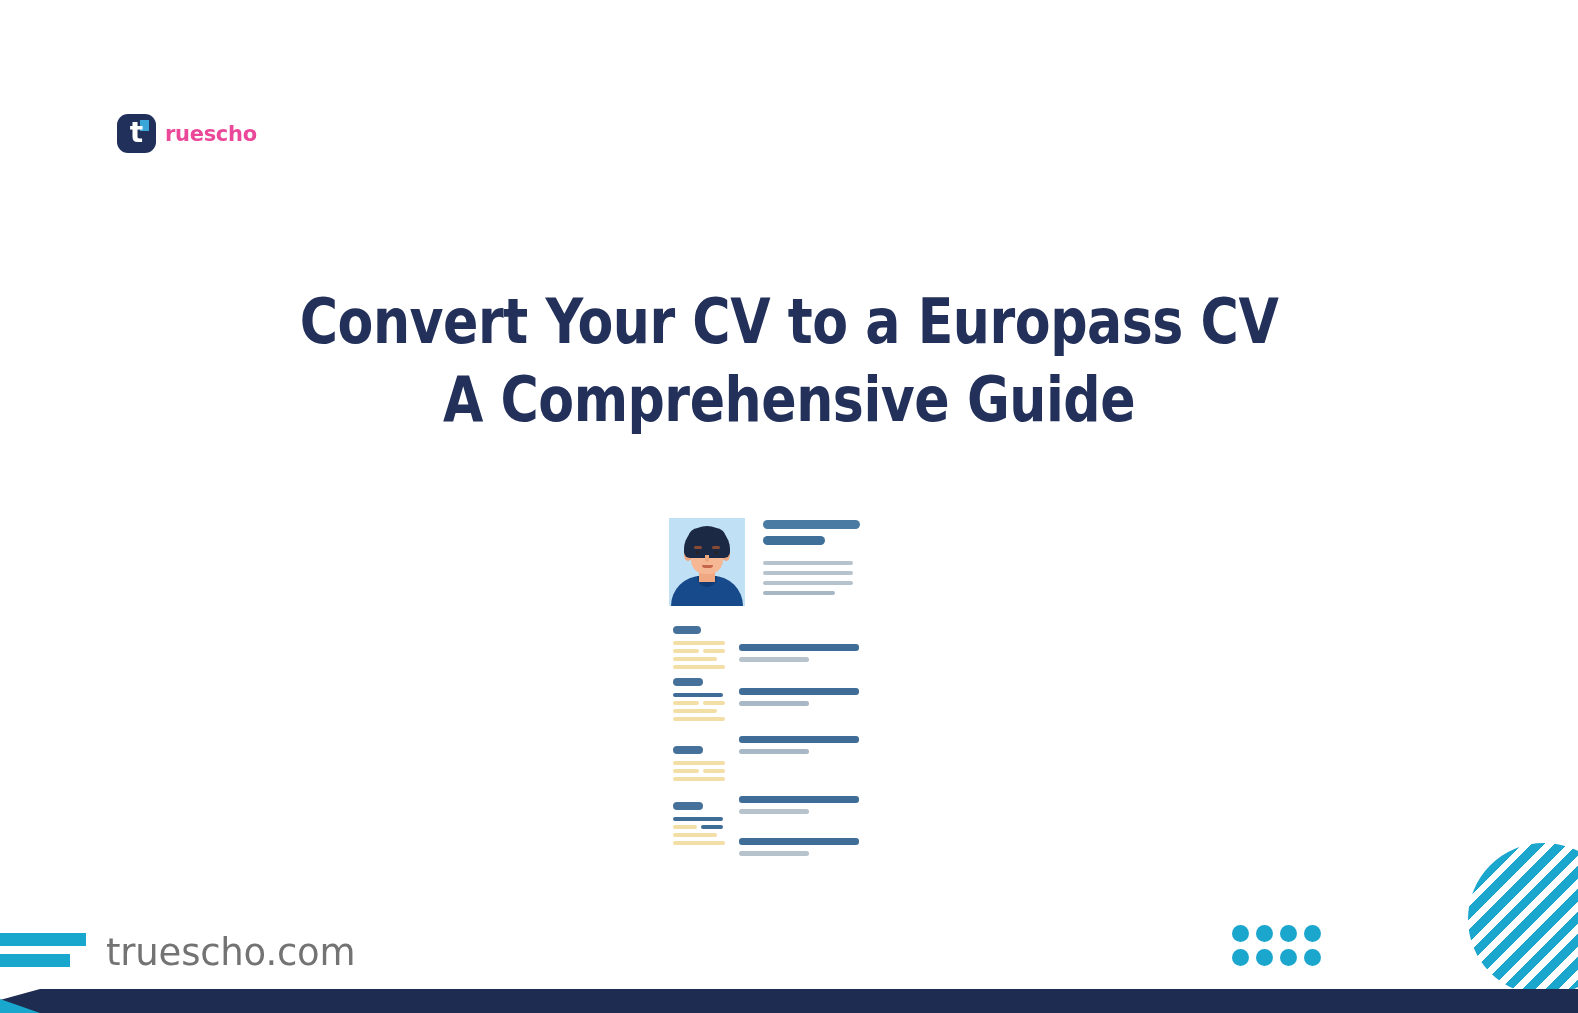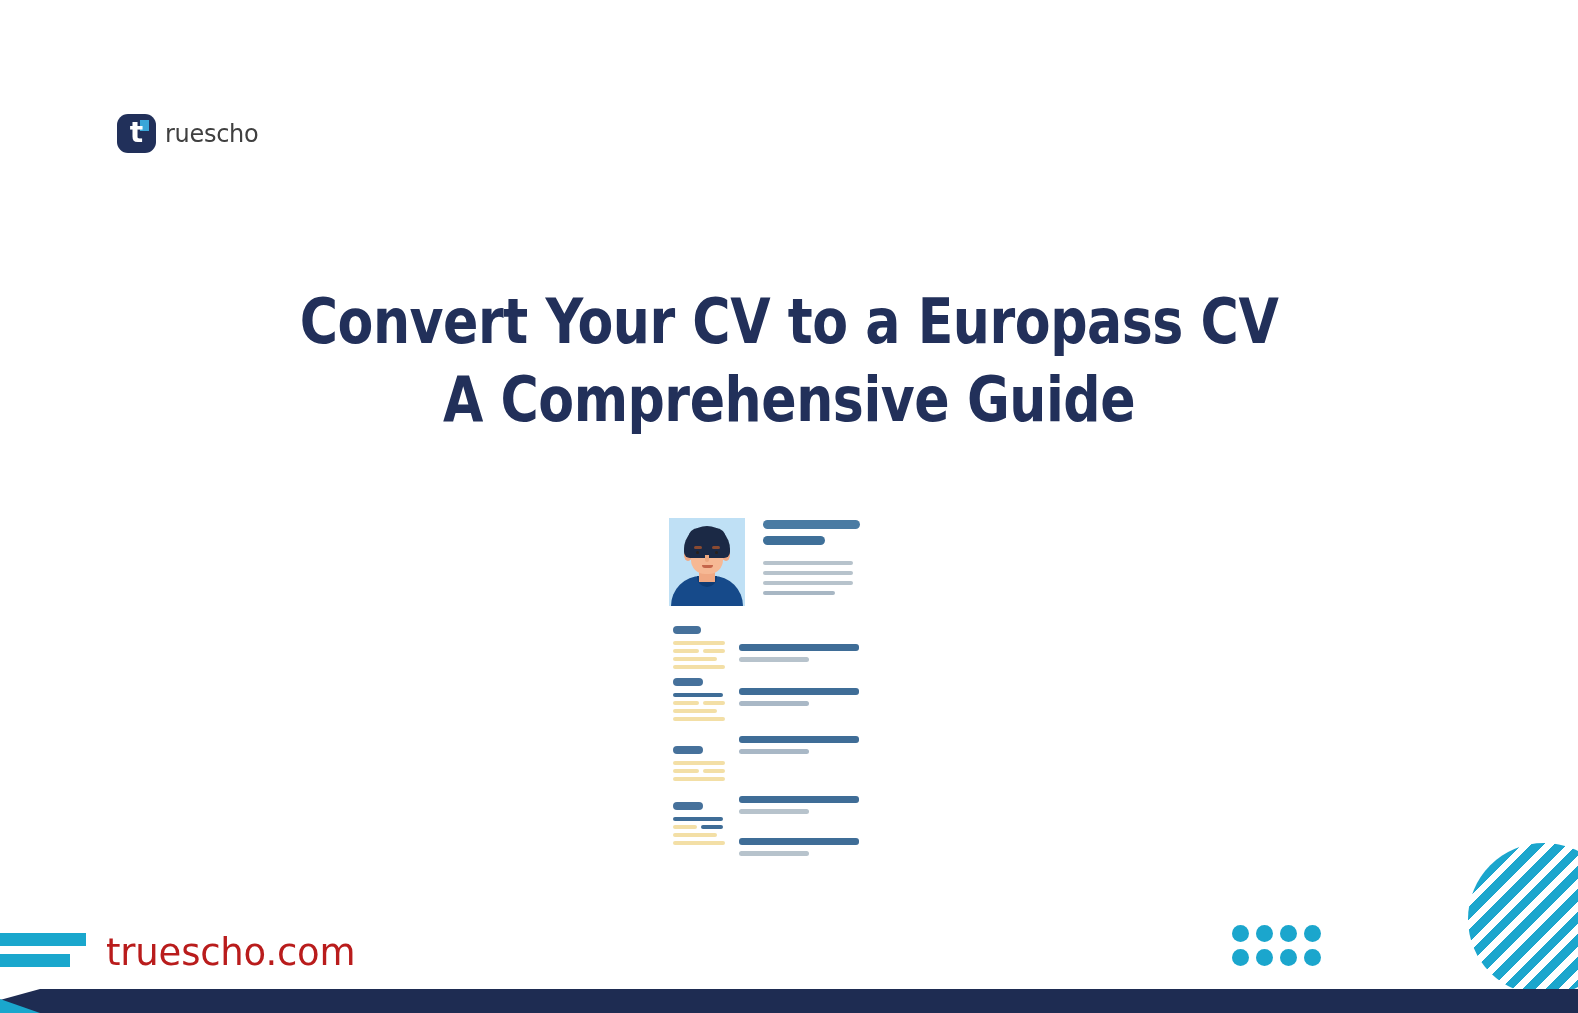"ruescho" #brand-wordmark { color: #404040 -> #ec4899; font-size: 24px -> 21px; font-weight: 400 -> 700 }
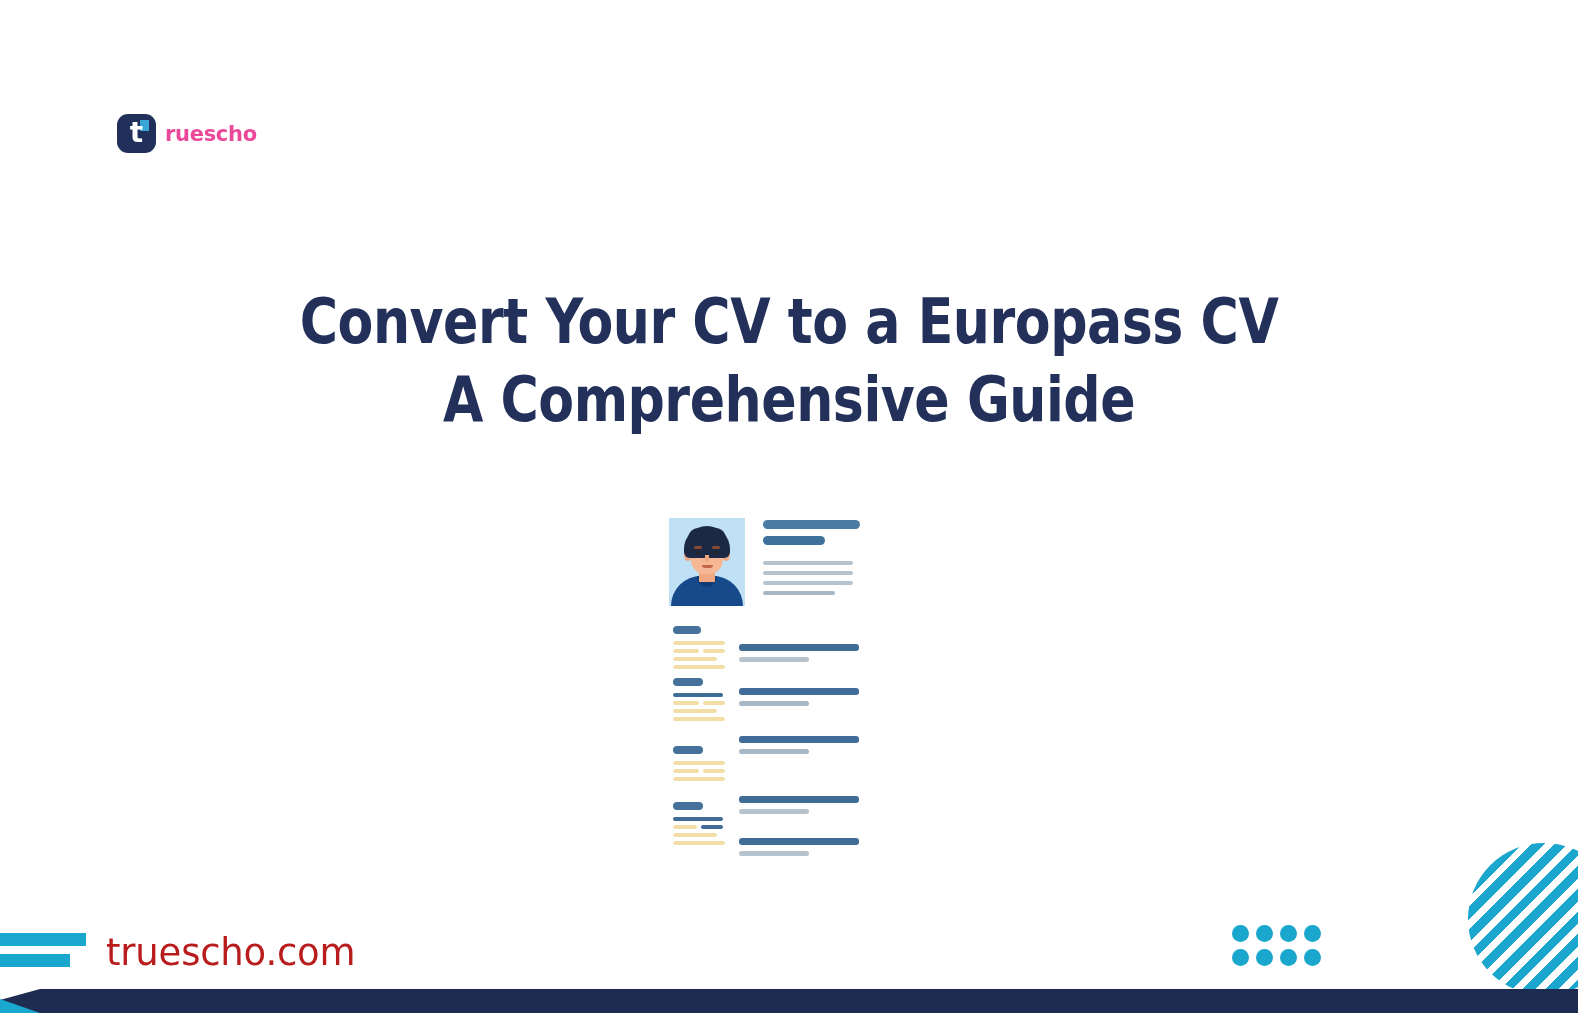"truescho.com" #footer-domain { color: #b91c1c -> #737373 }
